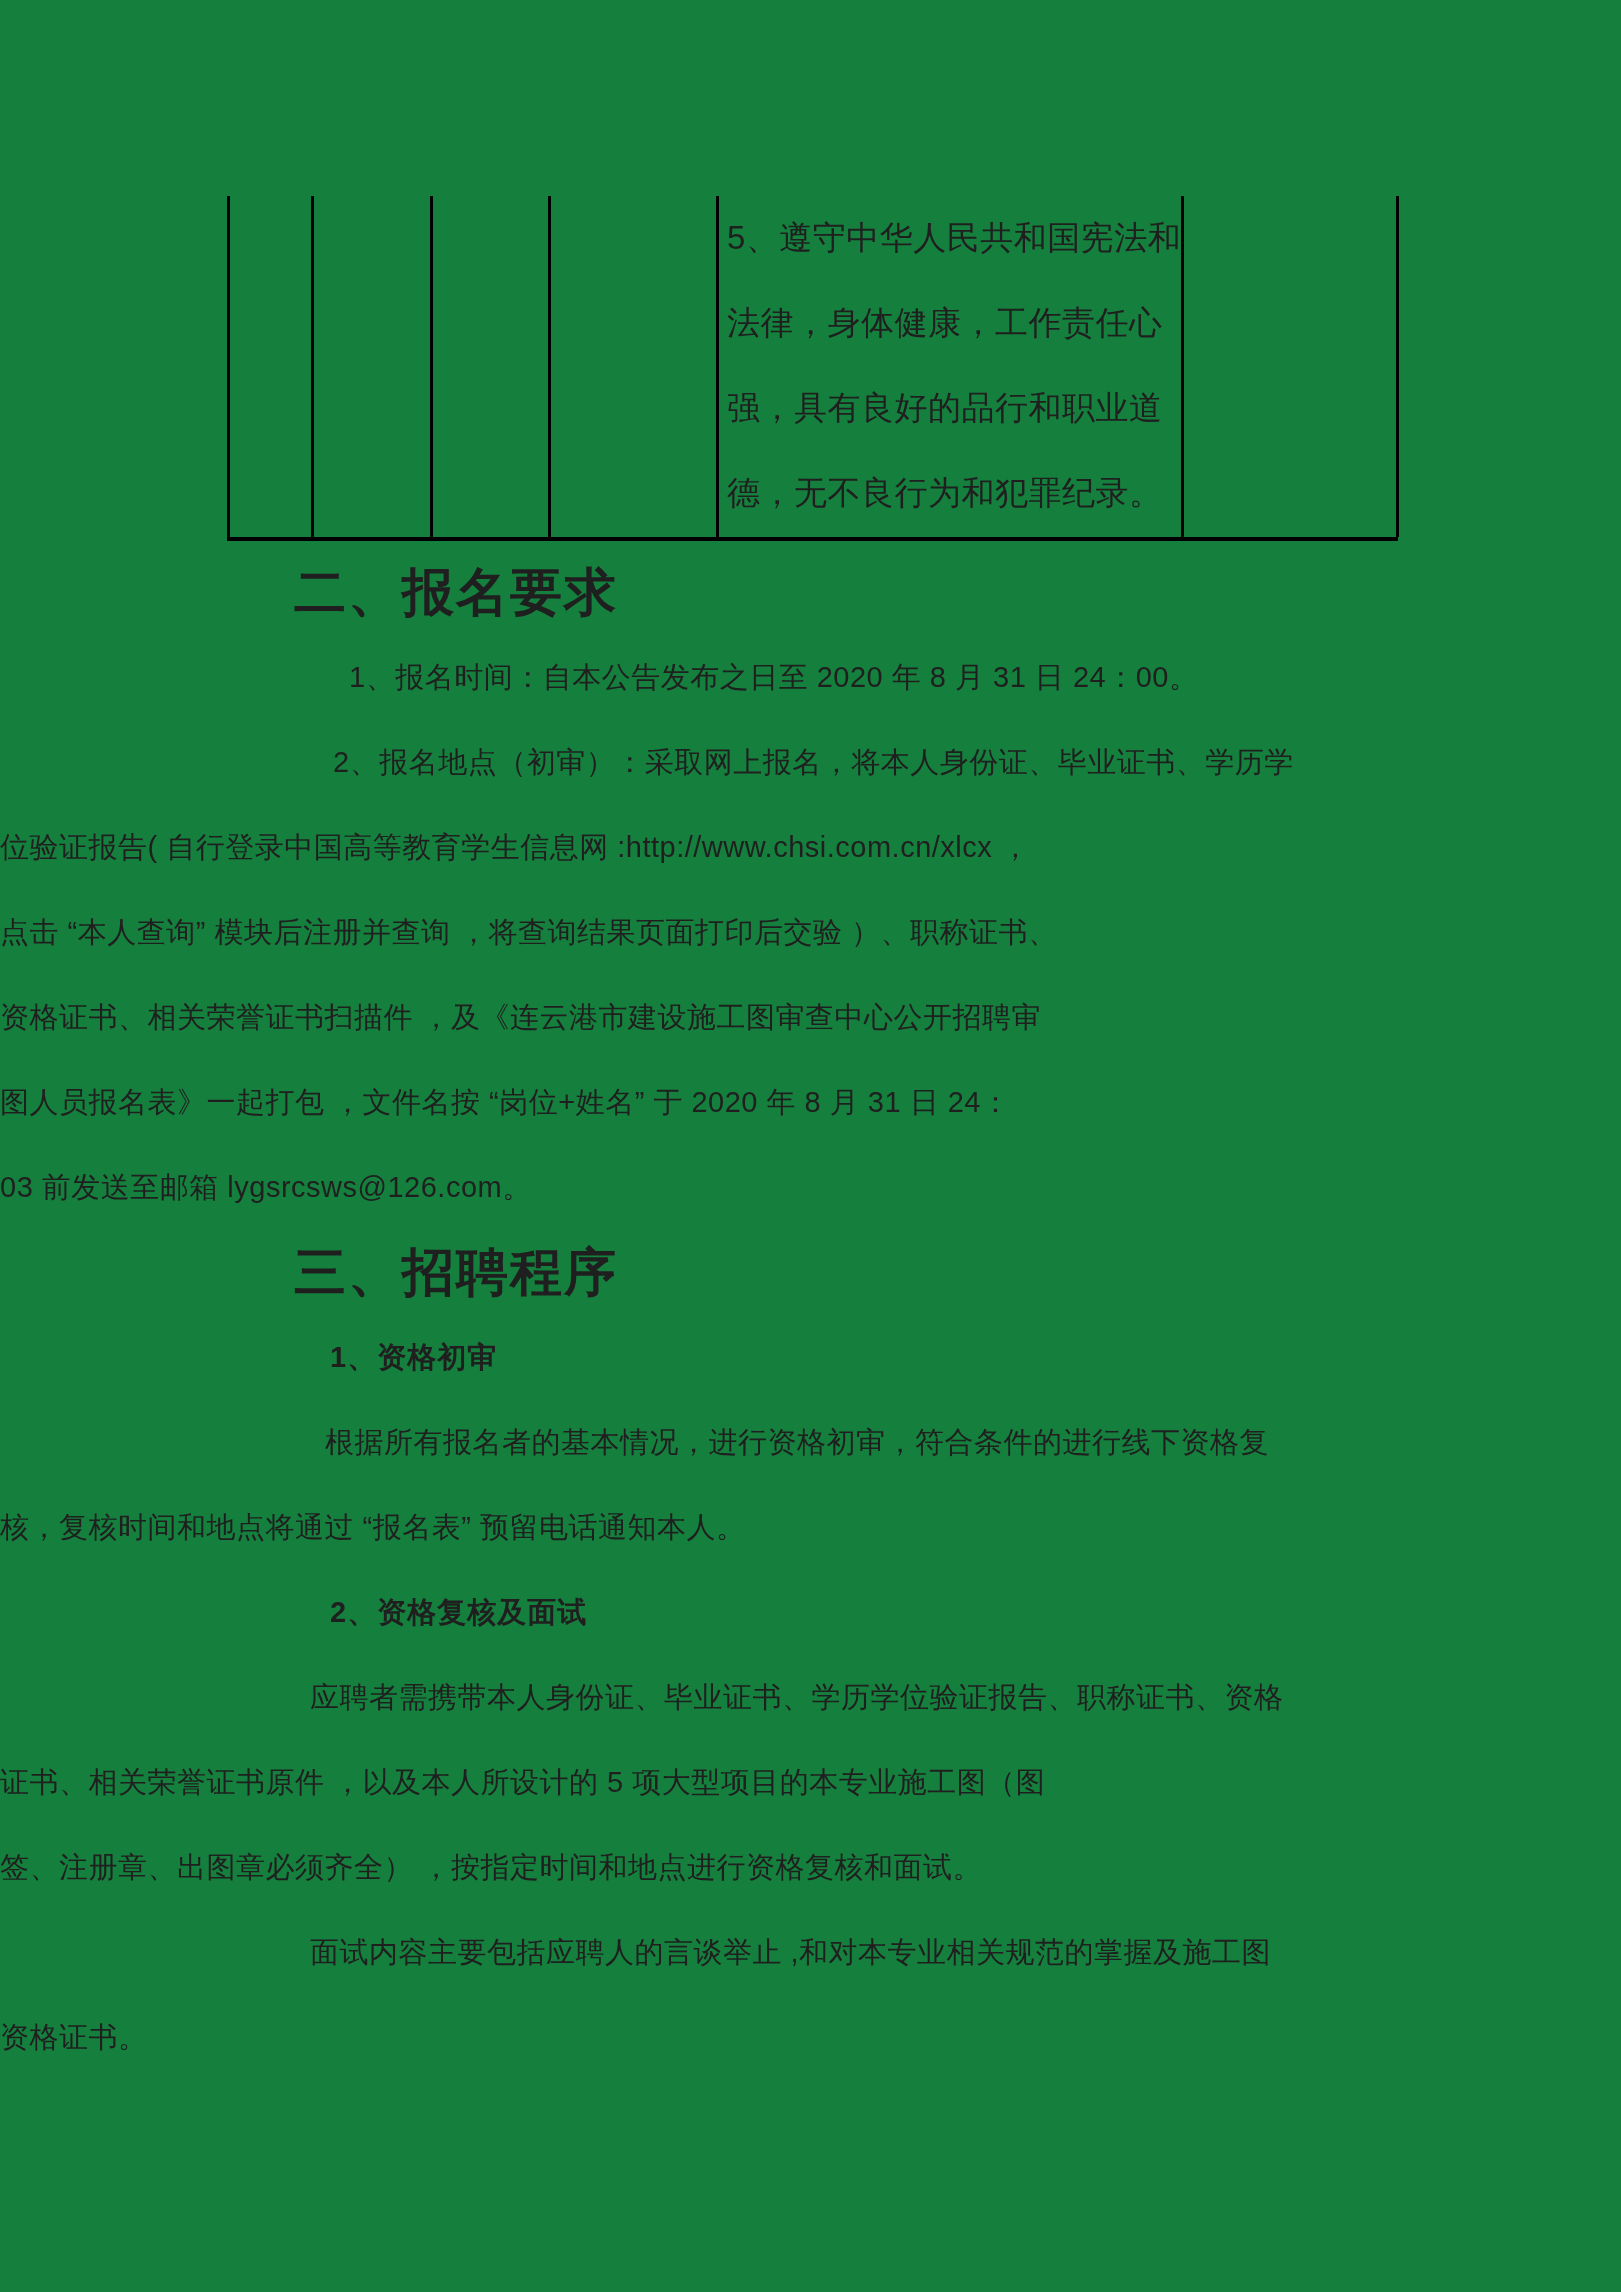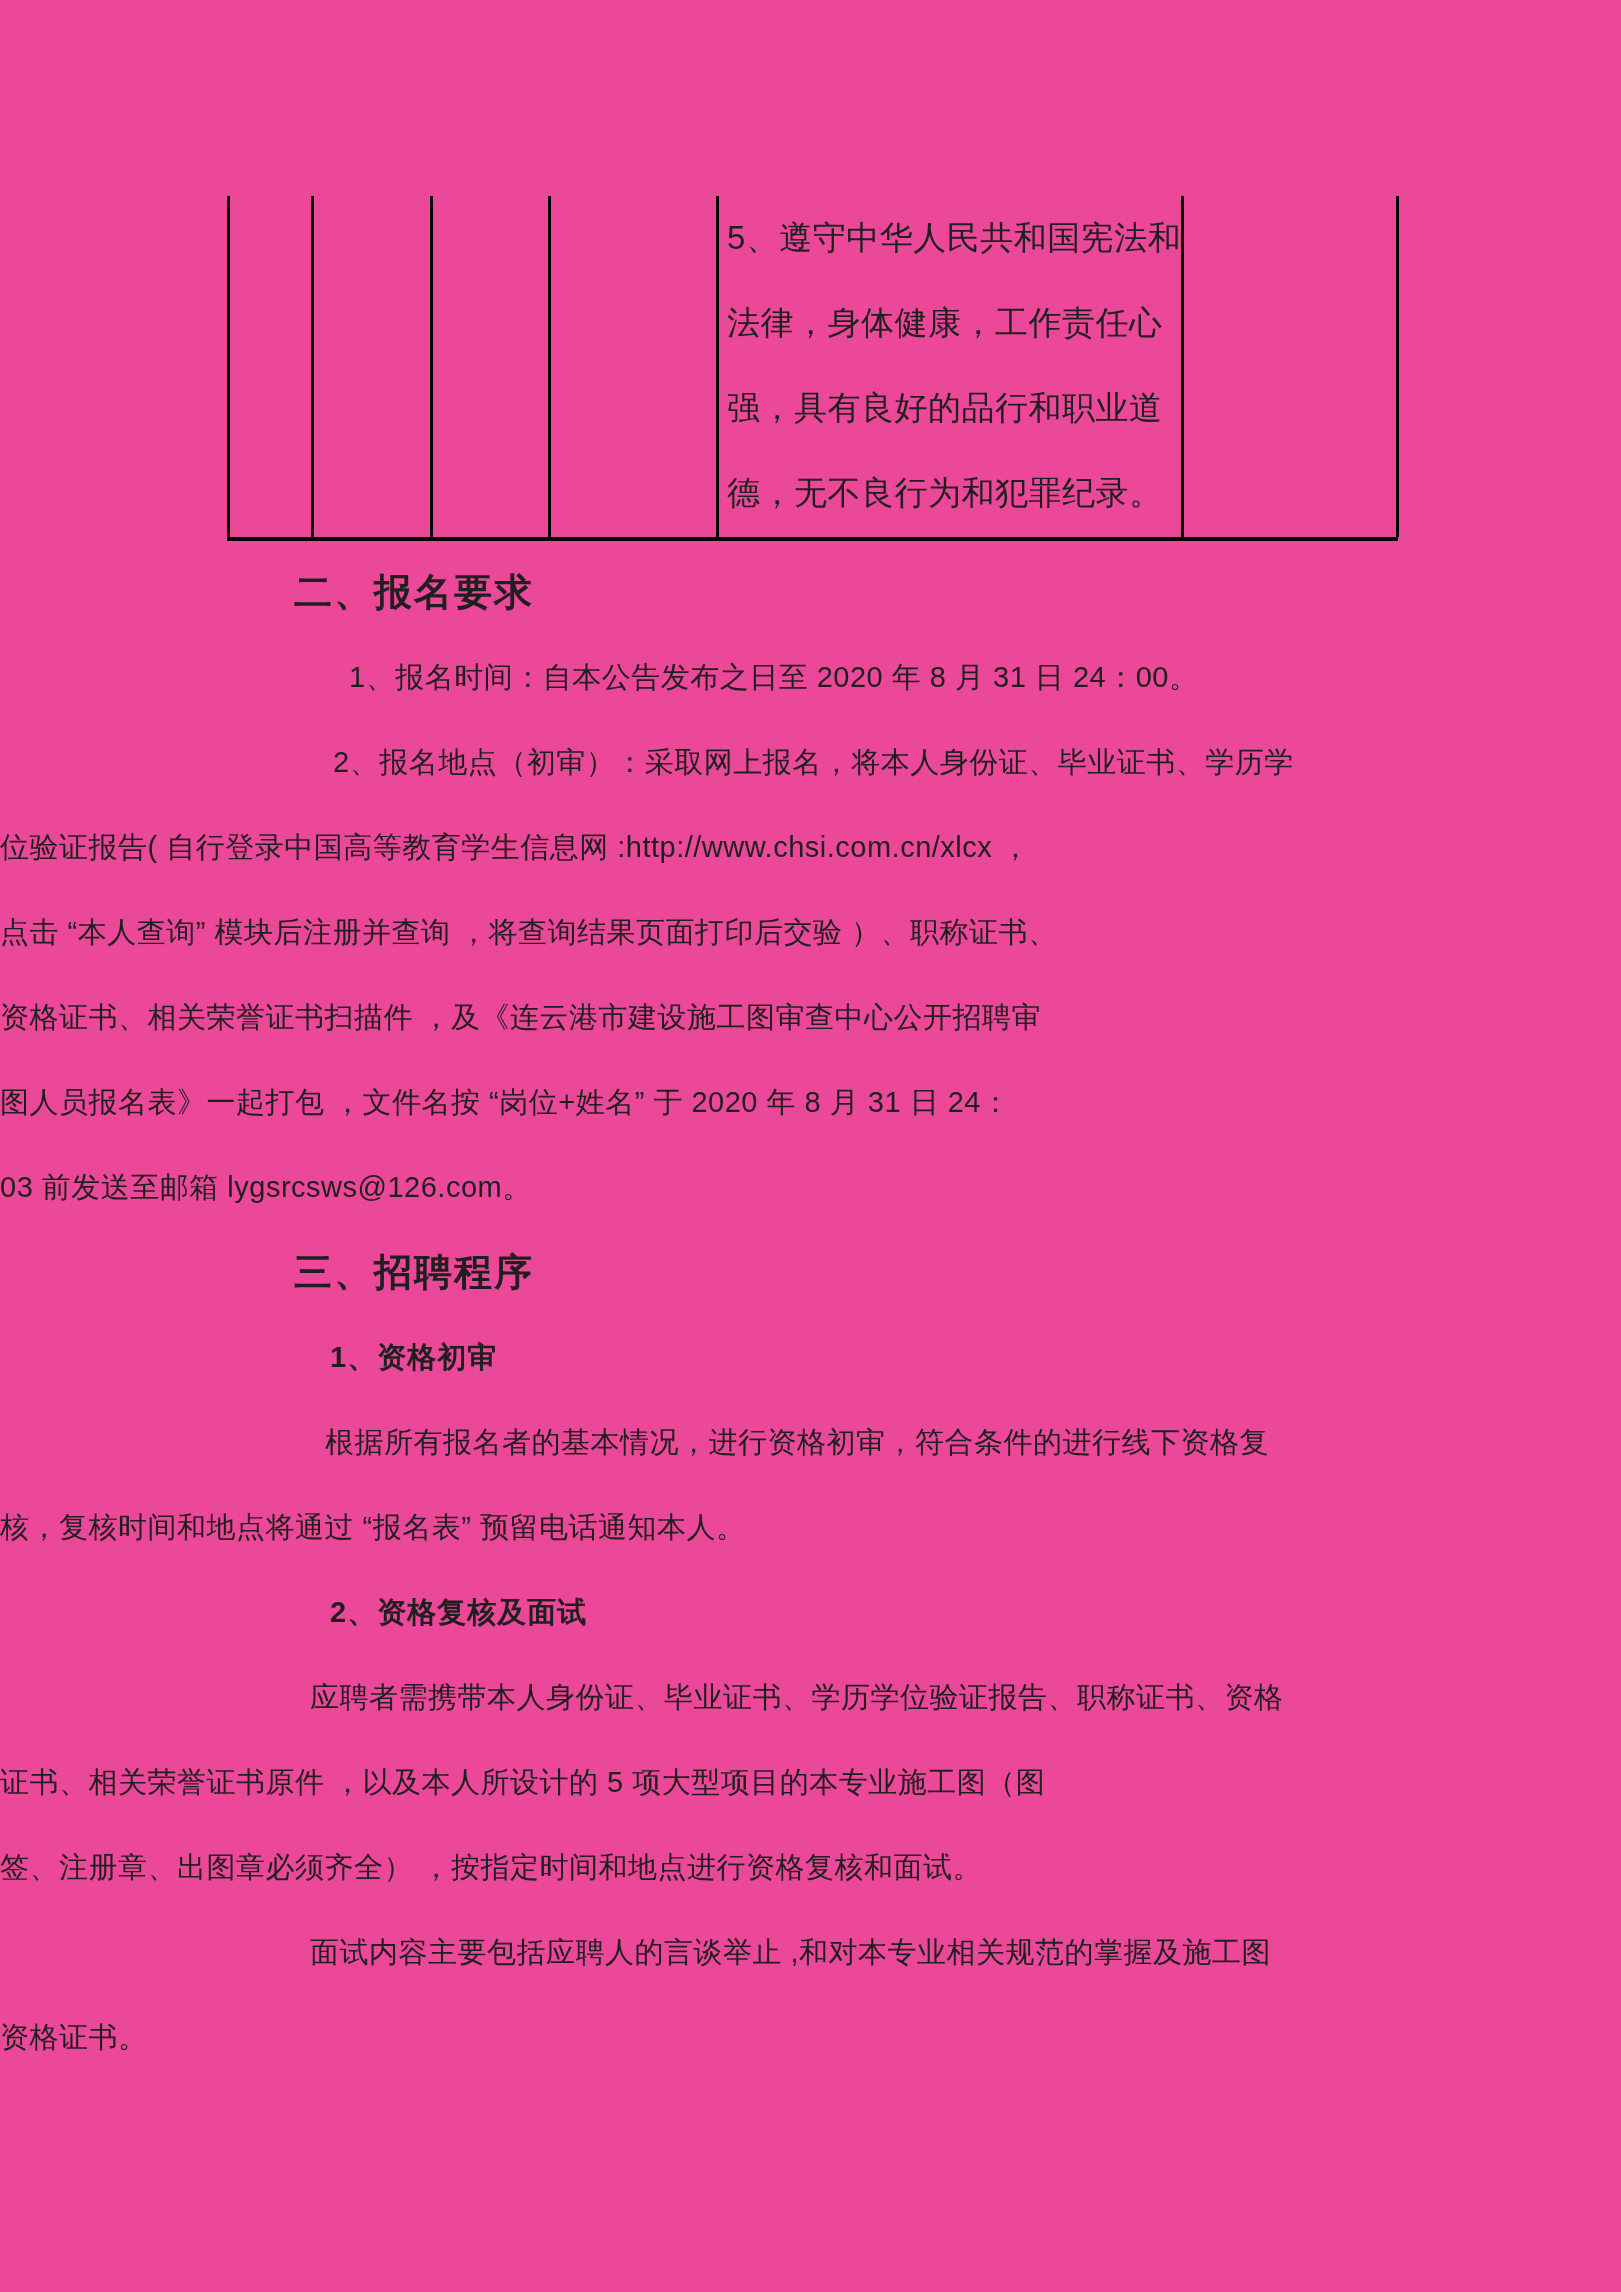"5、遵守中华人民共和国宪法和" .page { background: #ec4899 -> #15803d }
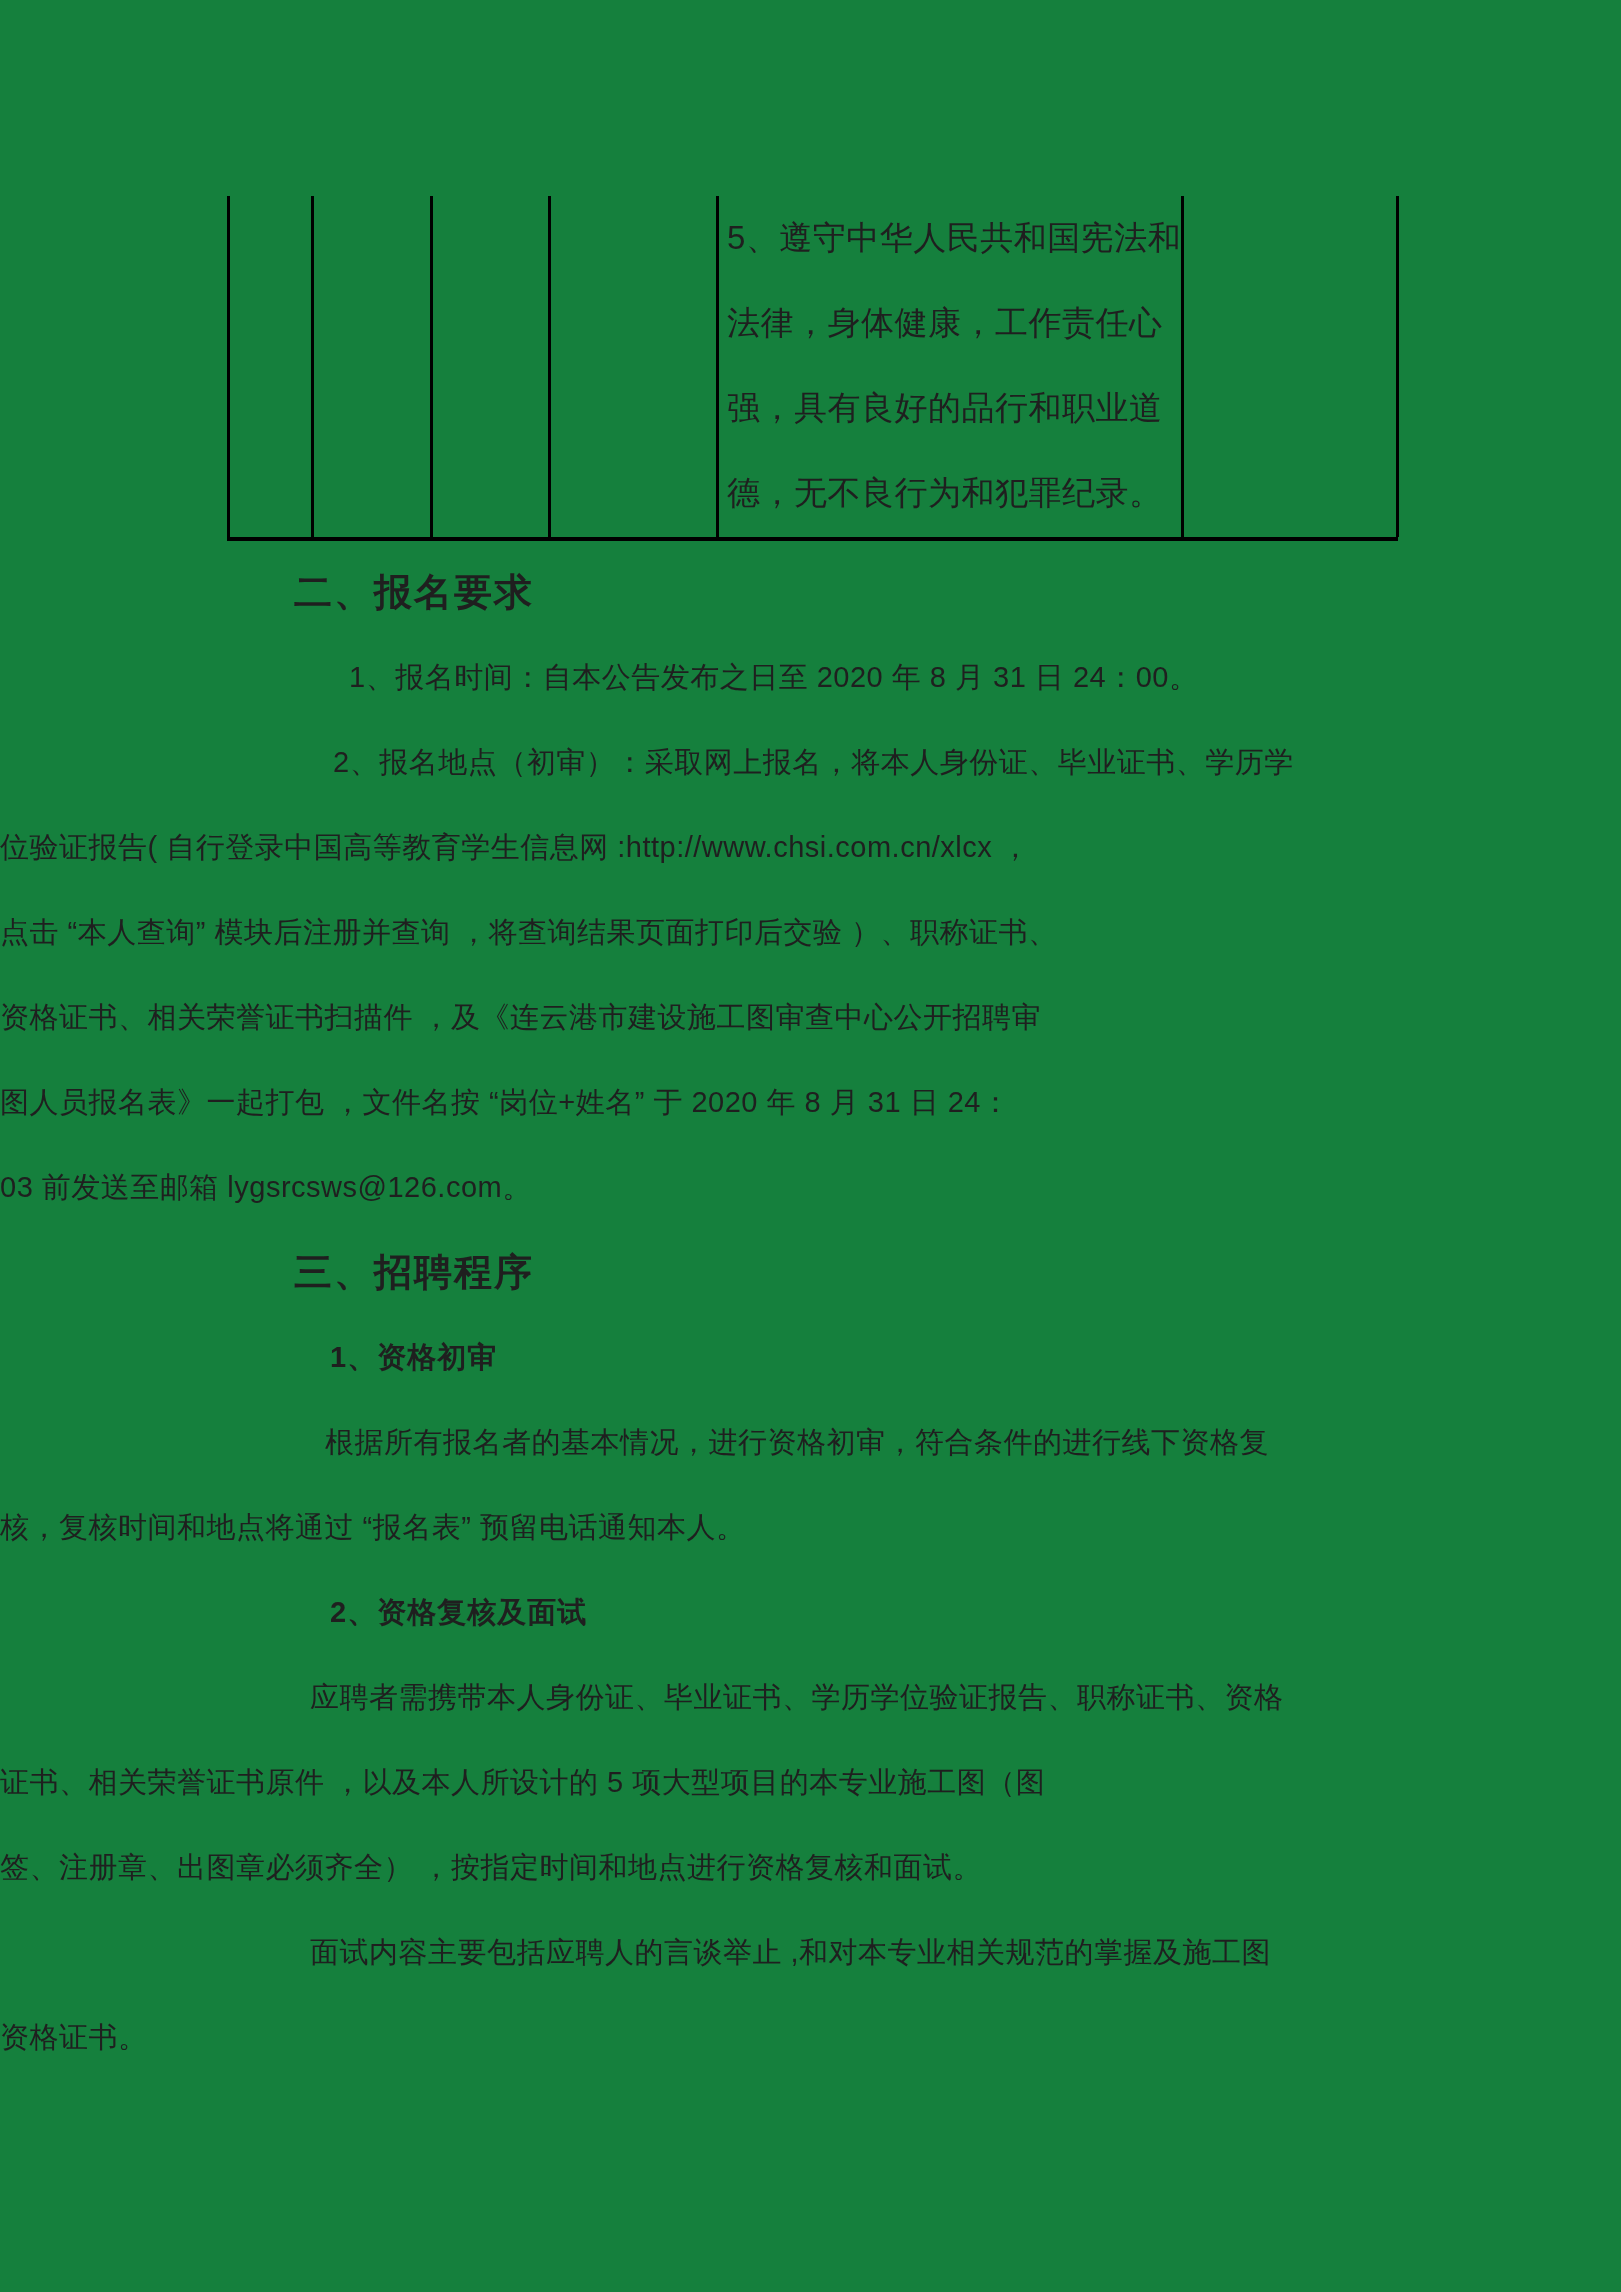"二、报名要求" .l-h { font-size: 38px -> 52px }
